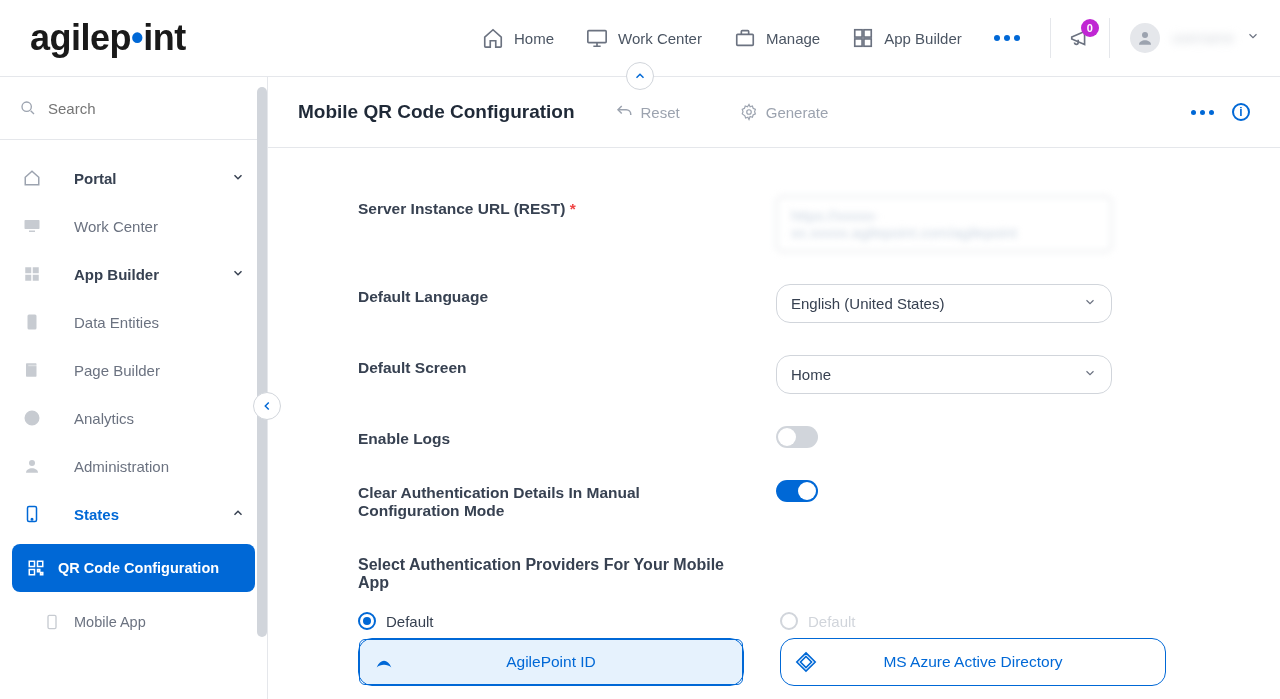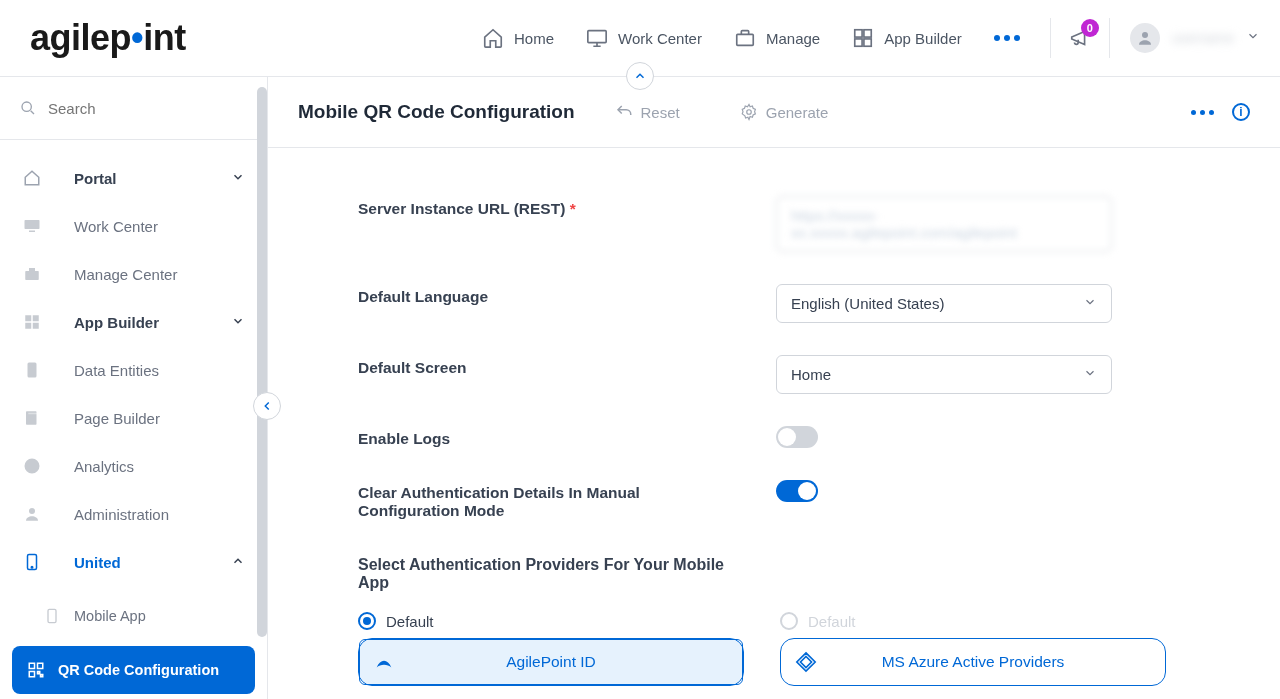"Manage Center" div.sb-item { html: <div> <span> <svg> <rect></rect> <rect></rect> </svg> </span> <span>Manage Center</span> </div> -> none }
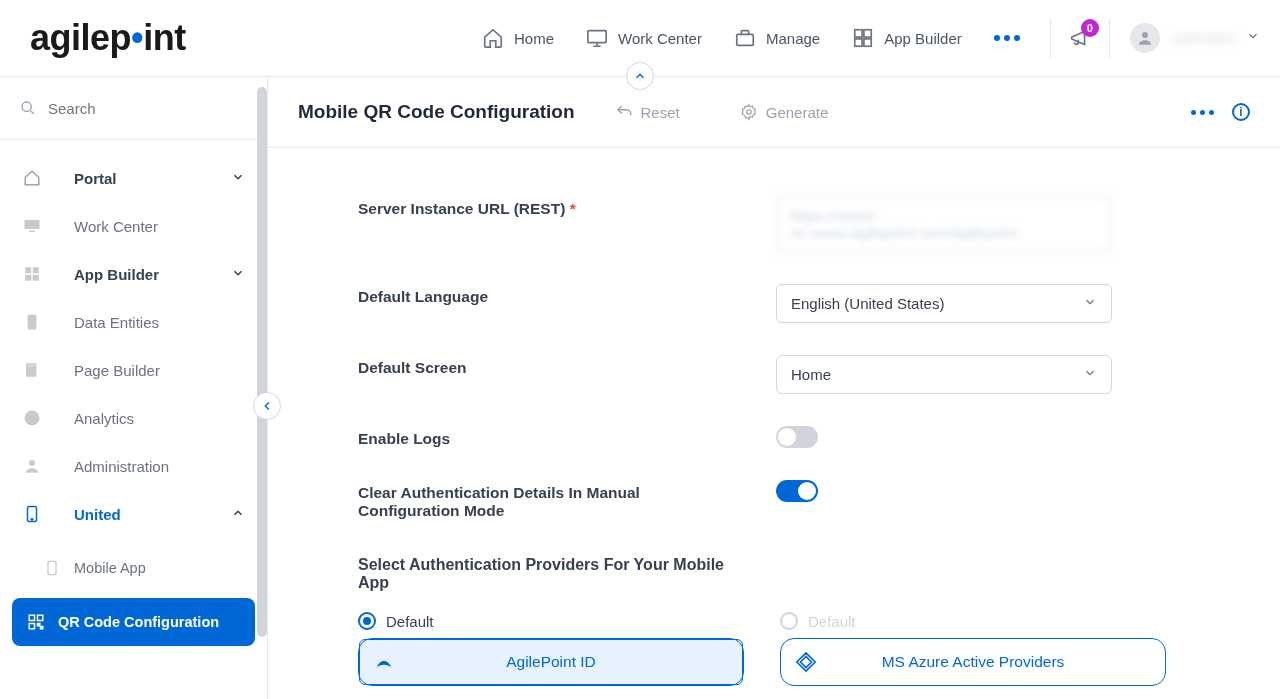"English (United States)" .select { border-radius: 6px -> 14px }
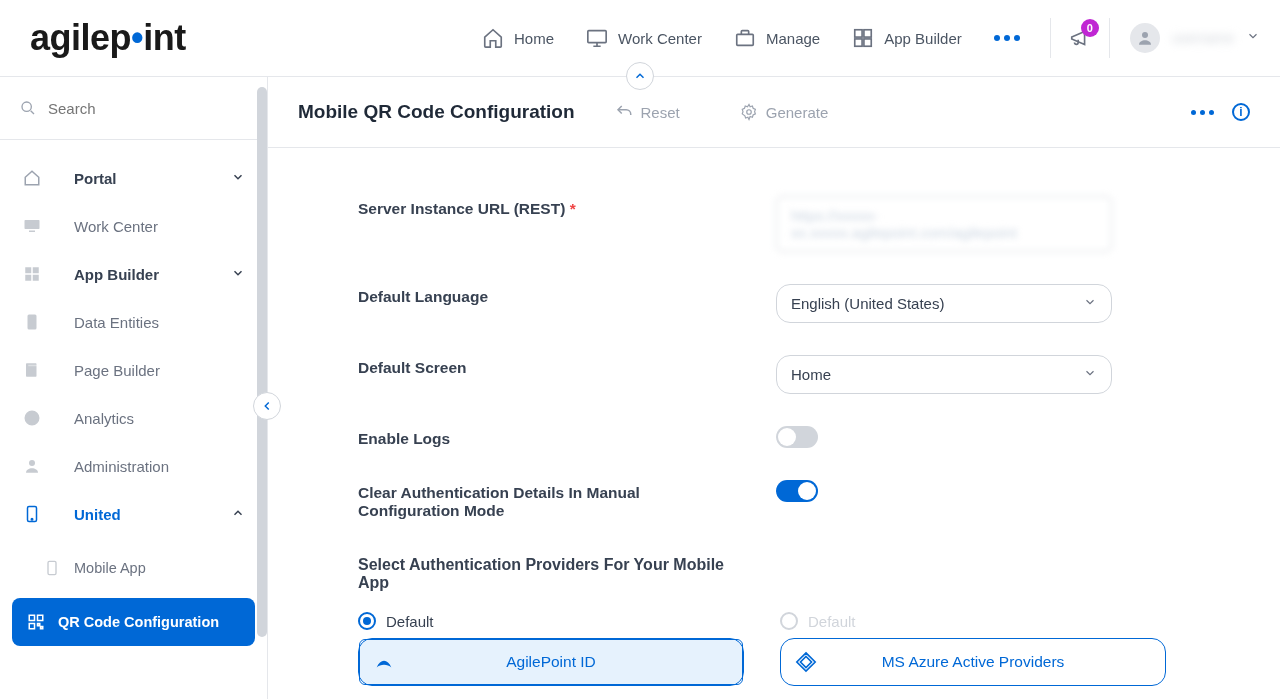"United" span { text: United -> States }
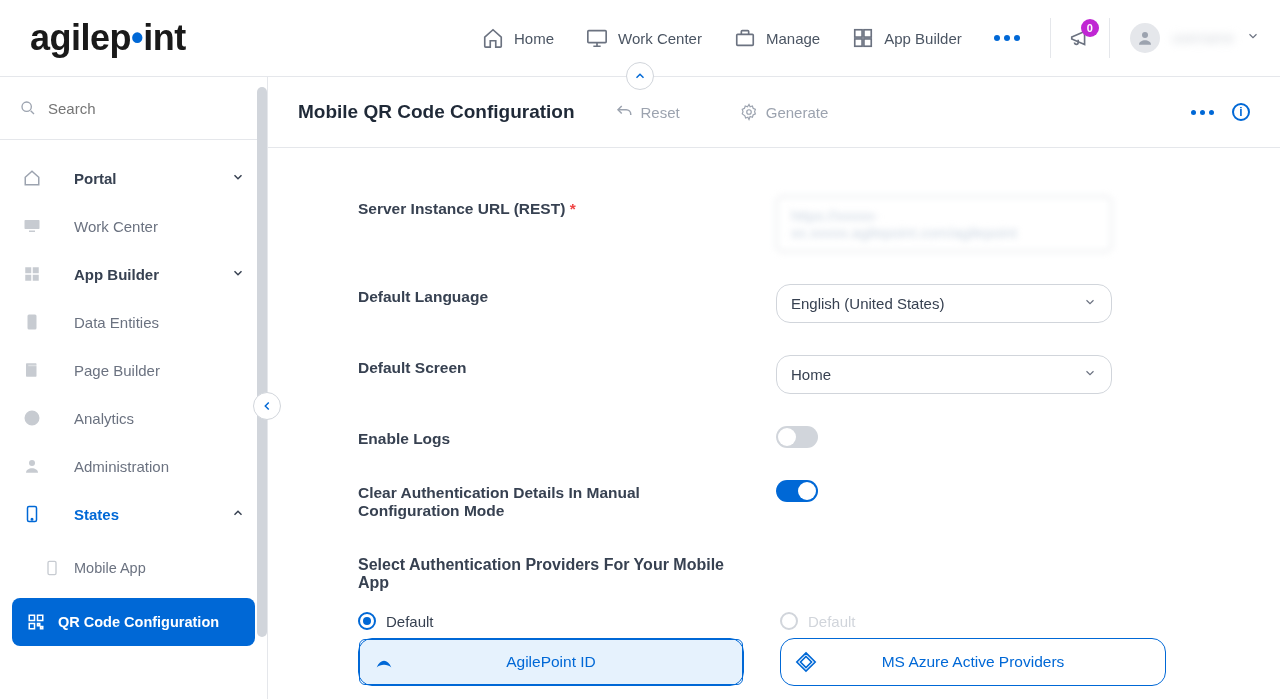"Mobile App" div.sb-sub { order: before "QR Code Configuration" -> after "QR Code Configuration" }
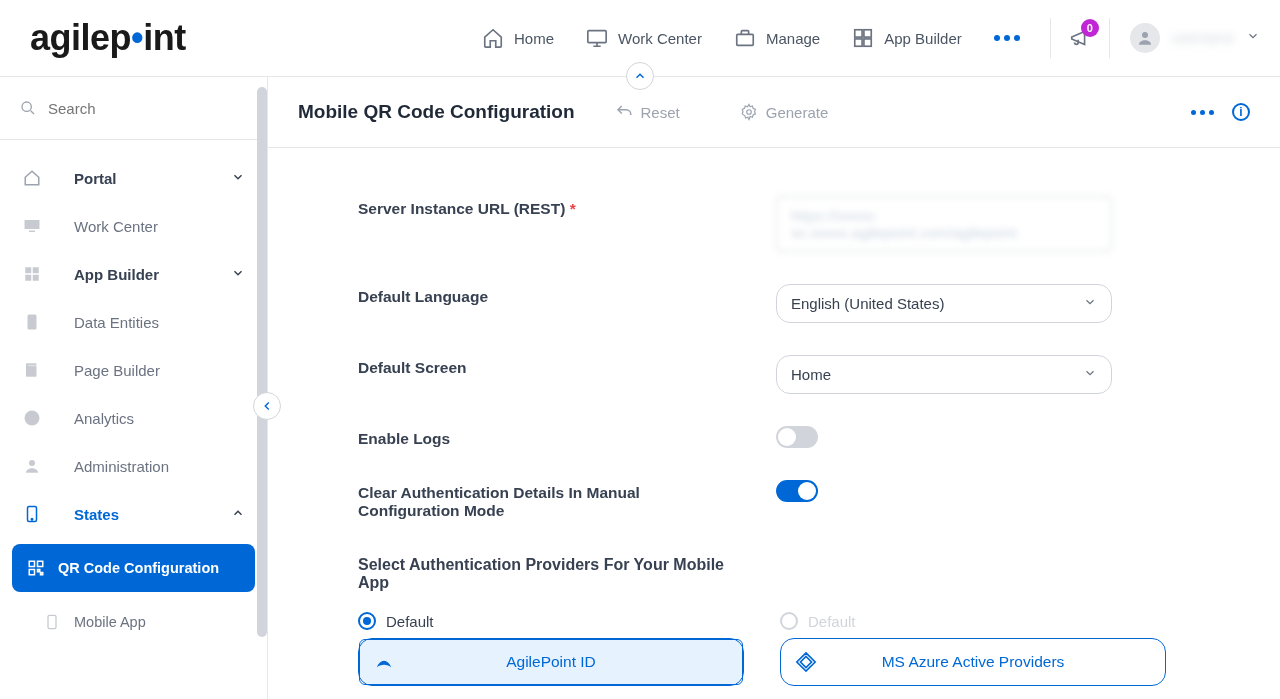"MS Azure Active Providers" span { text: Providers -> Directory }
